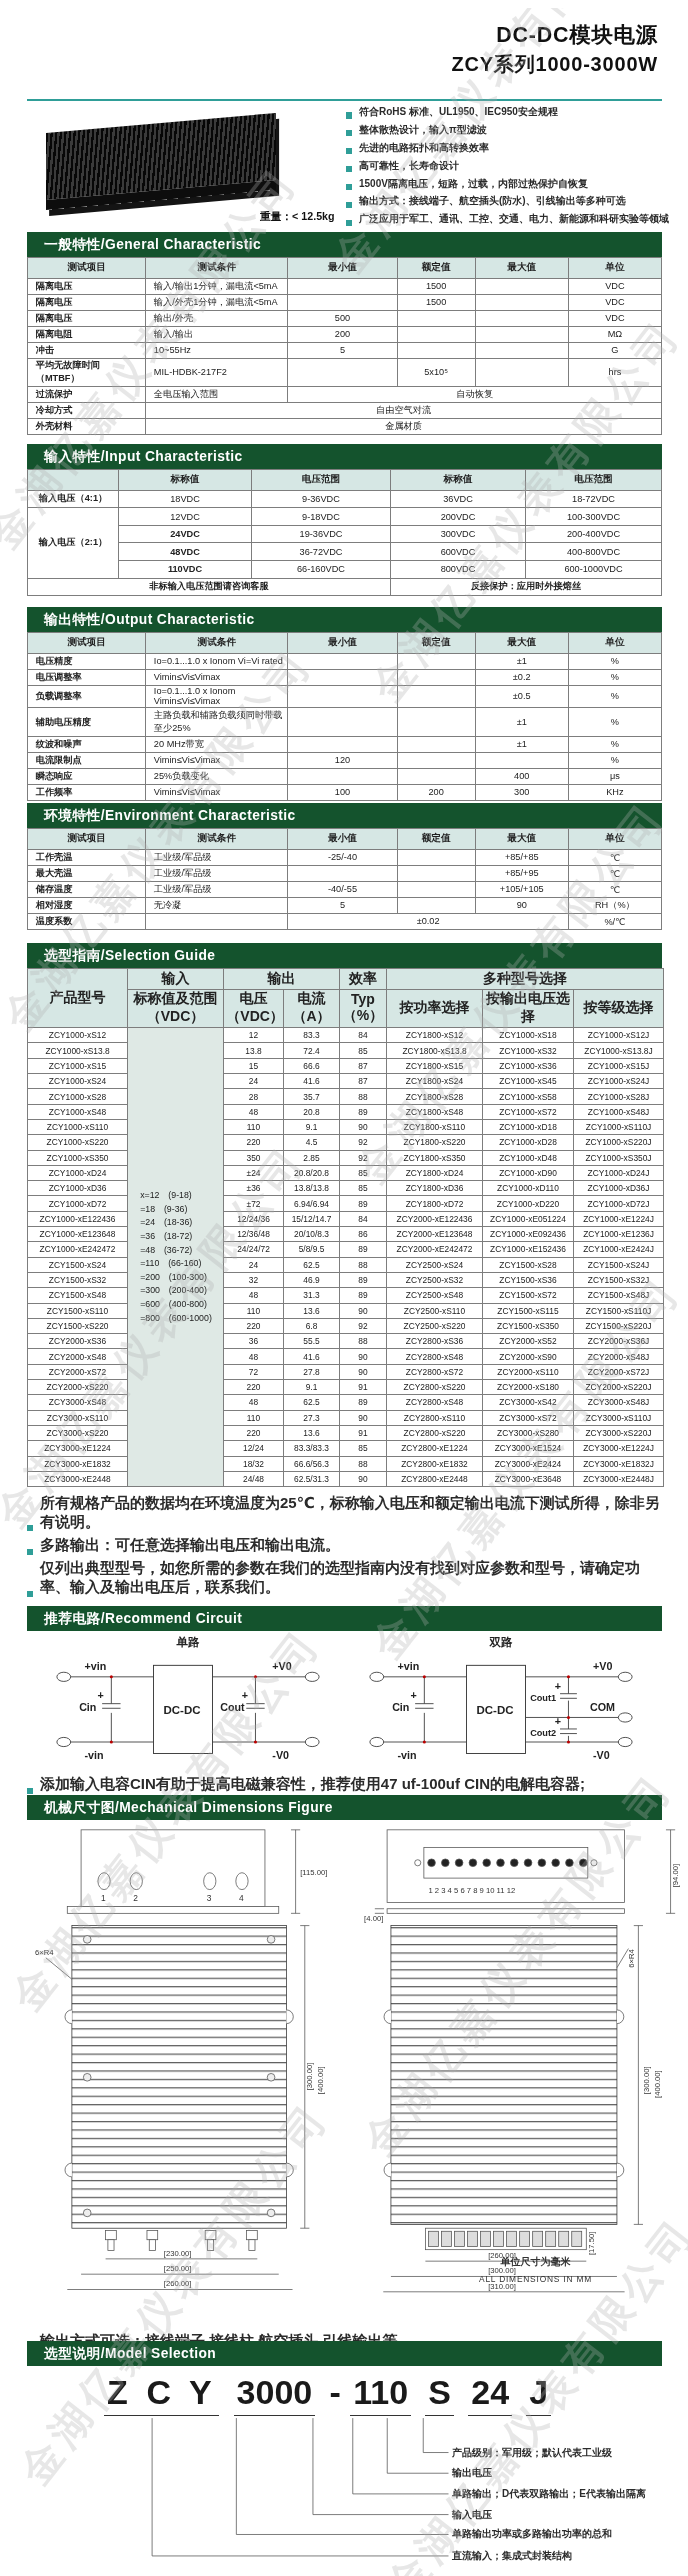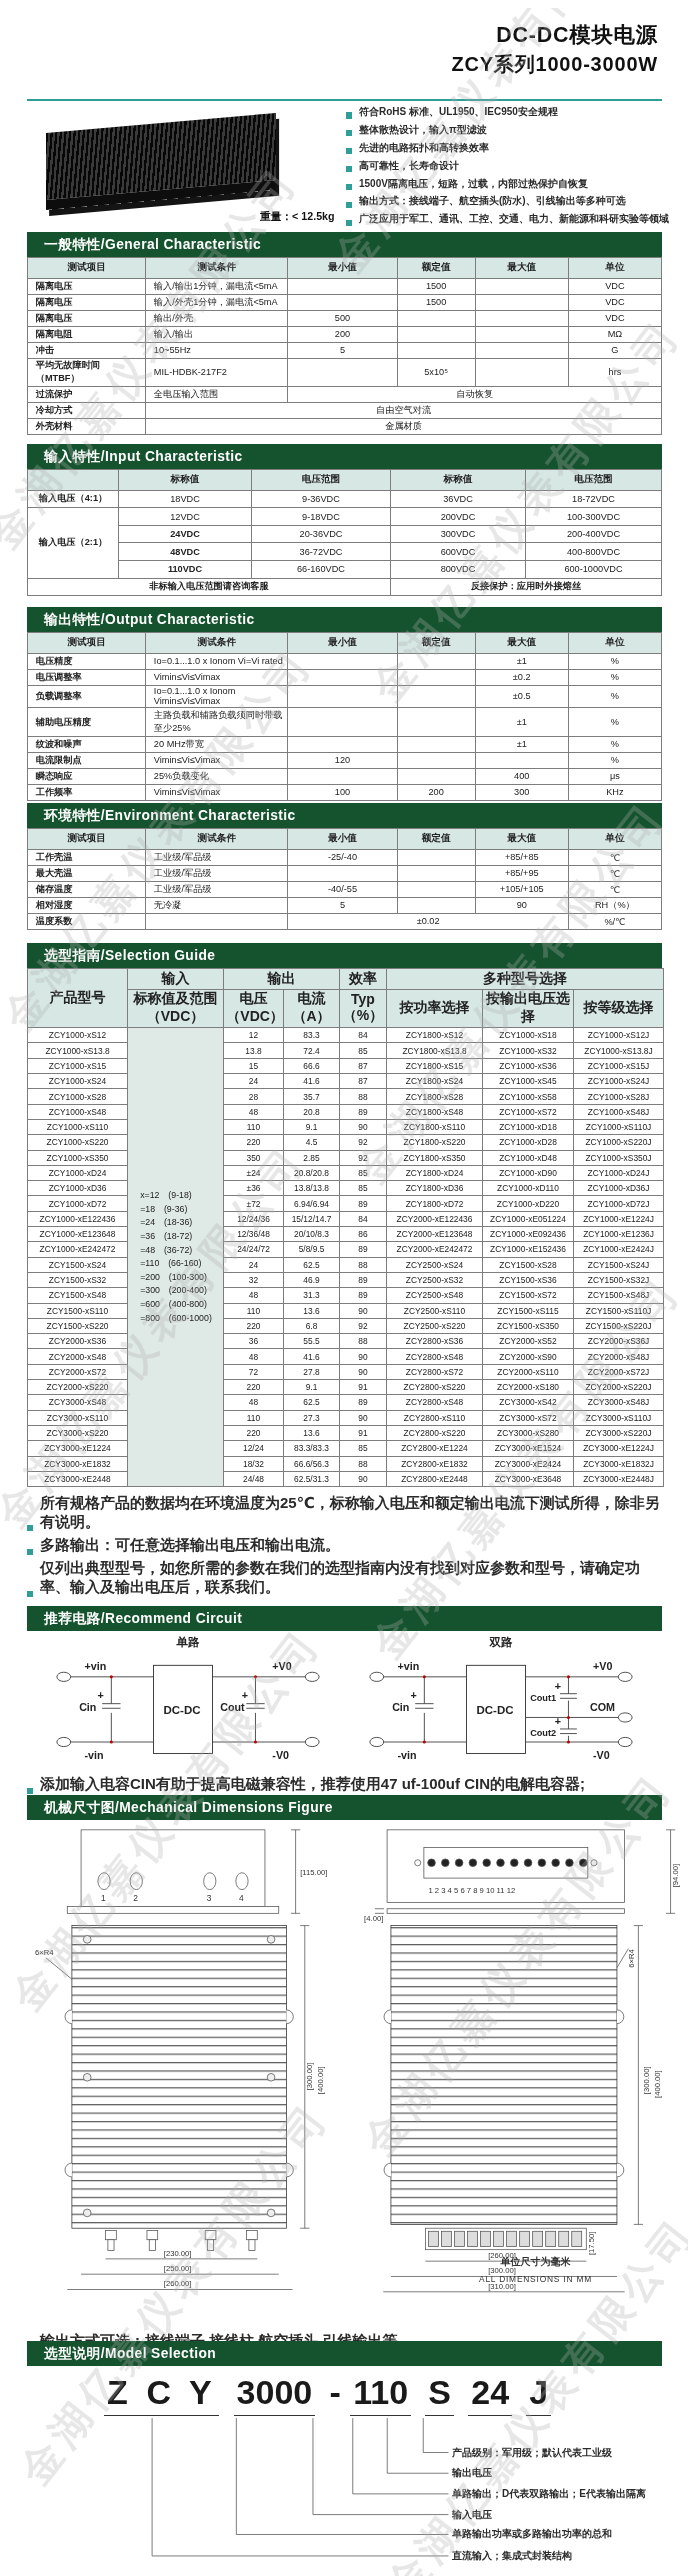"20-36VDC" td { text: 20-36VDC -> 19-36VDC }
